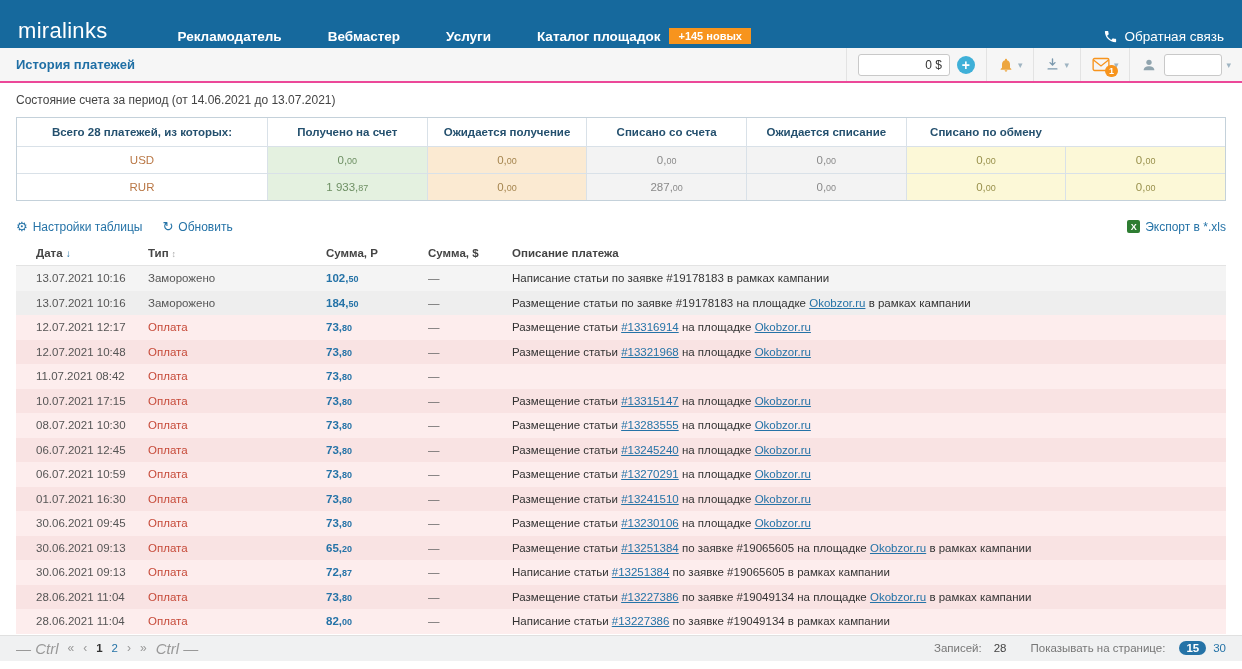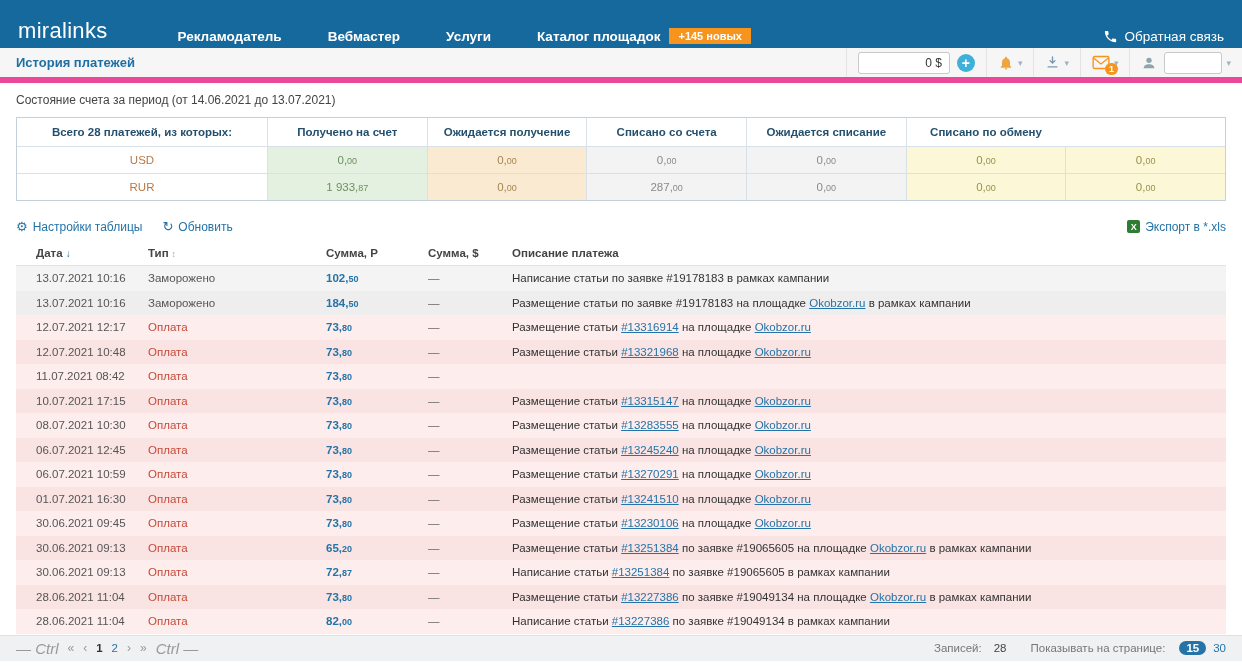"История платежей" .subheader { border-bottom: 6px solid #ec4899 -> 2px solid #ec4899 }
